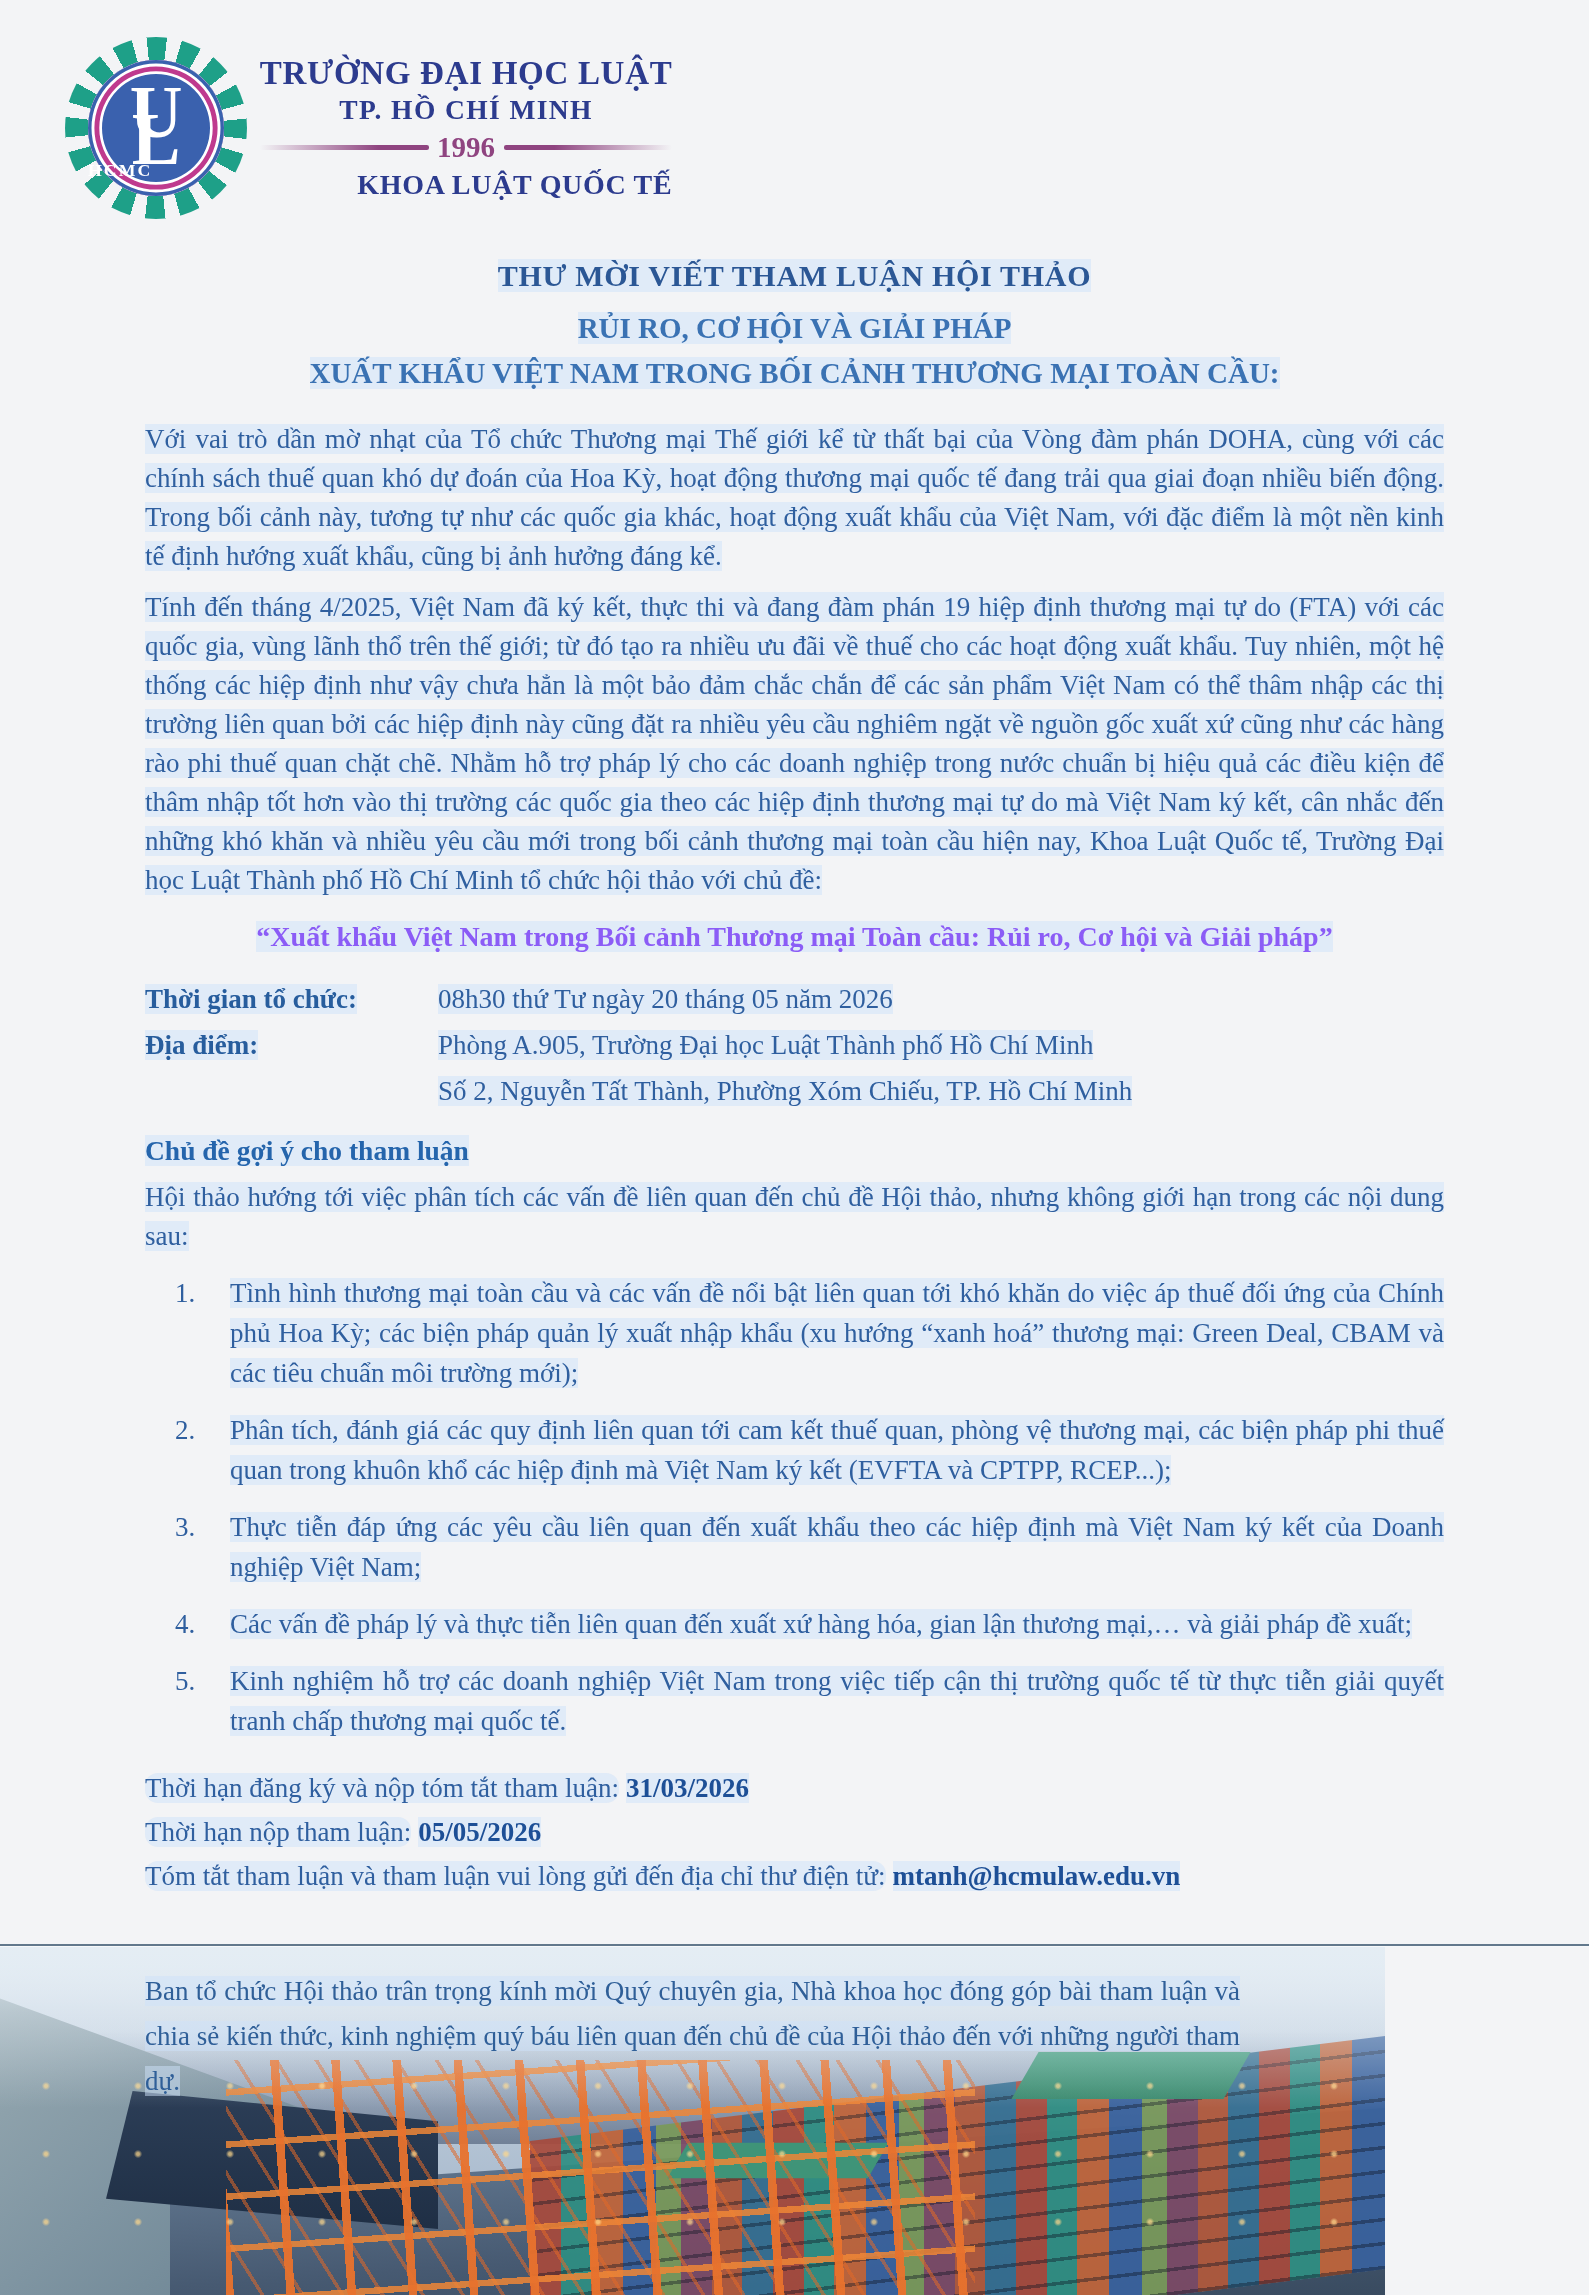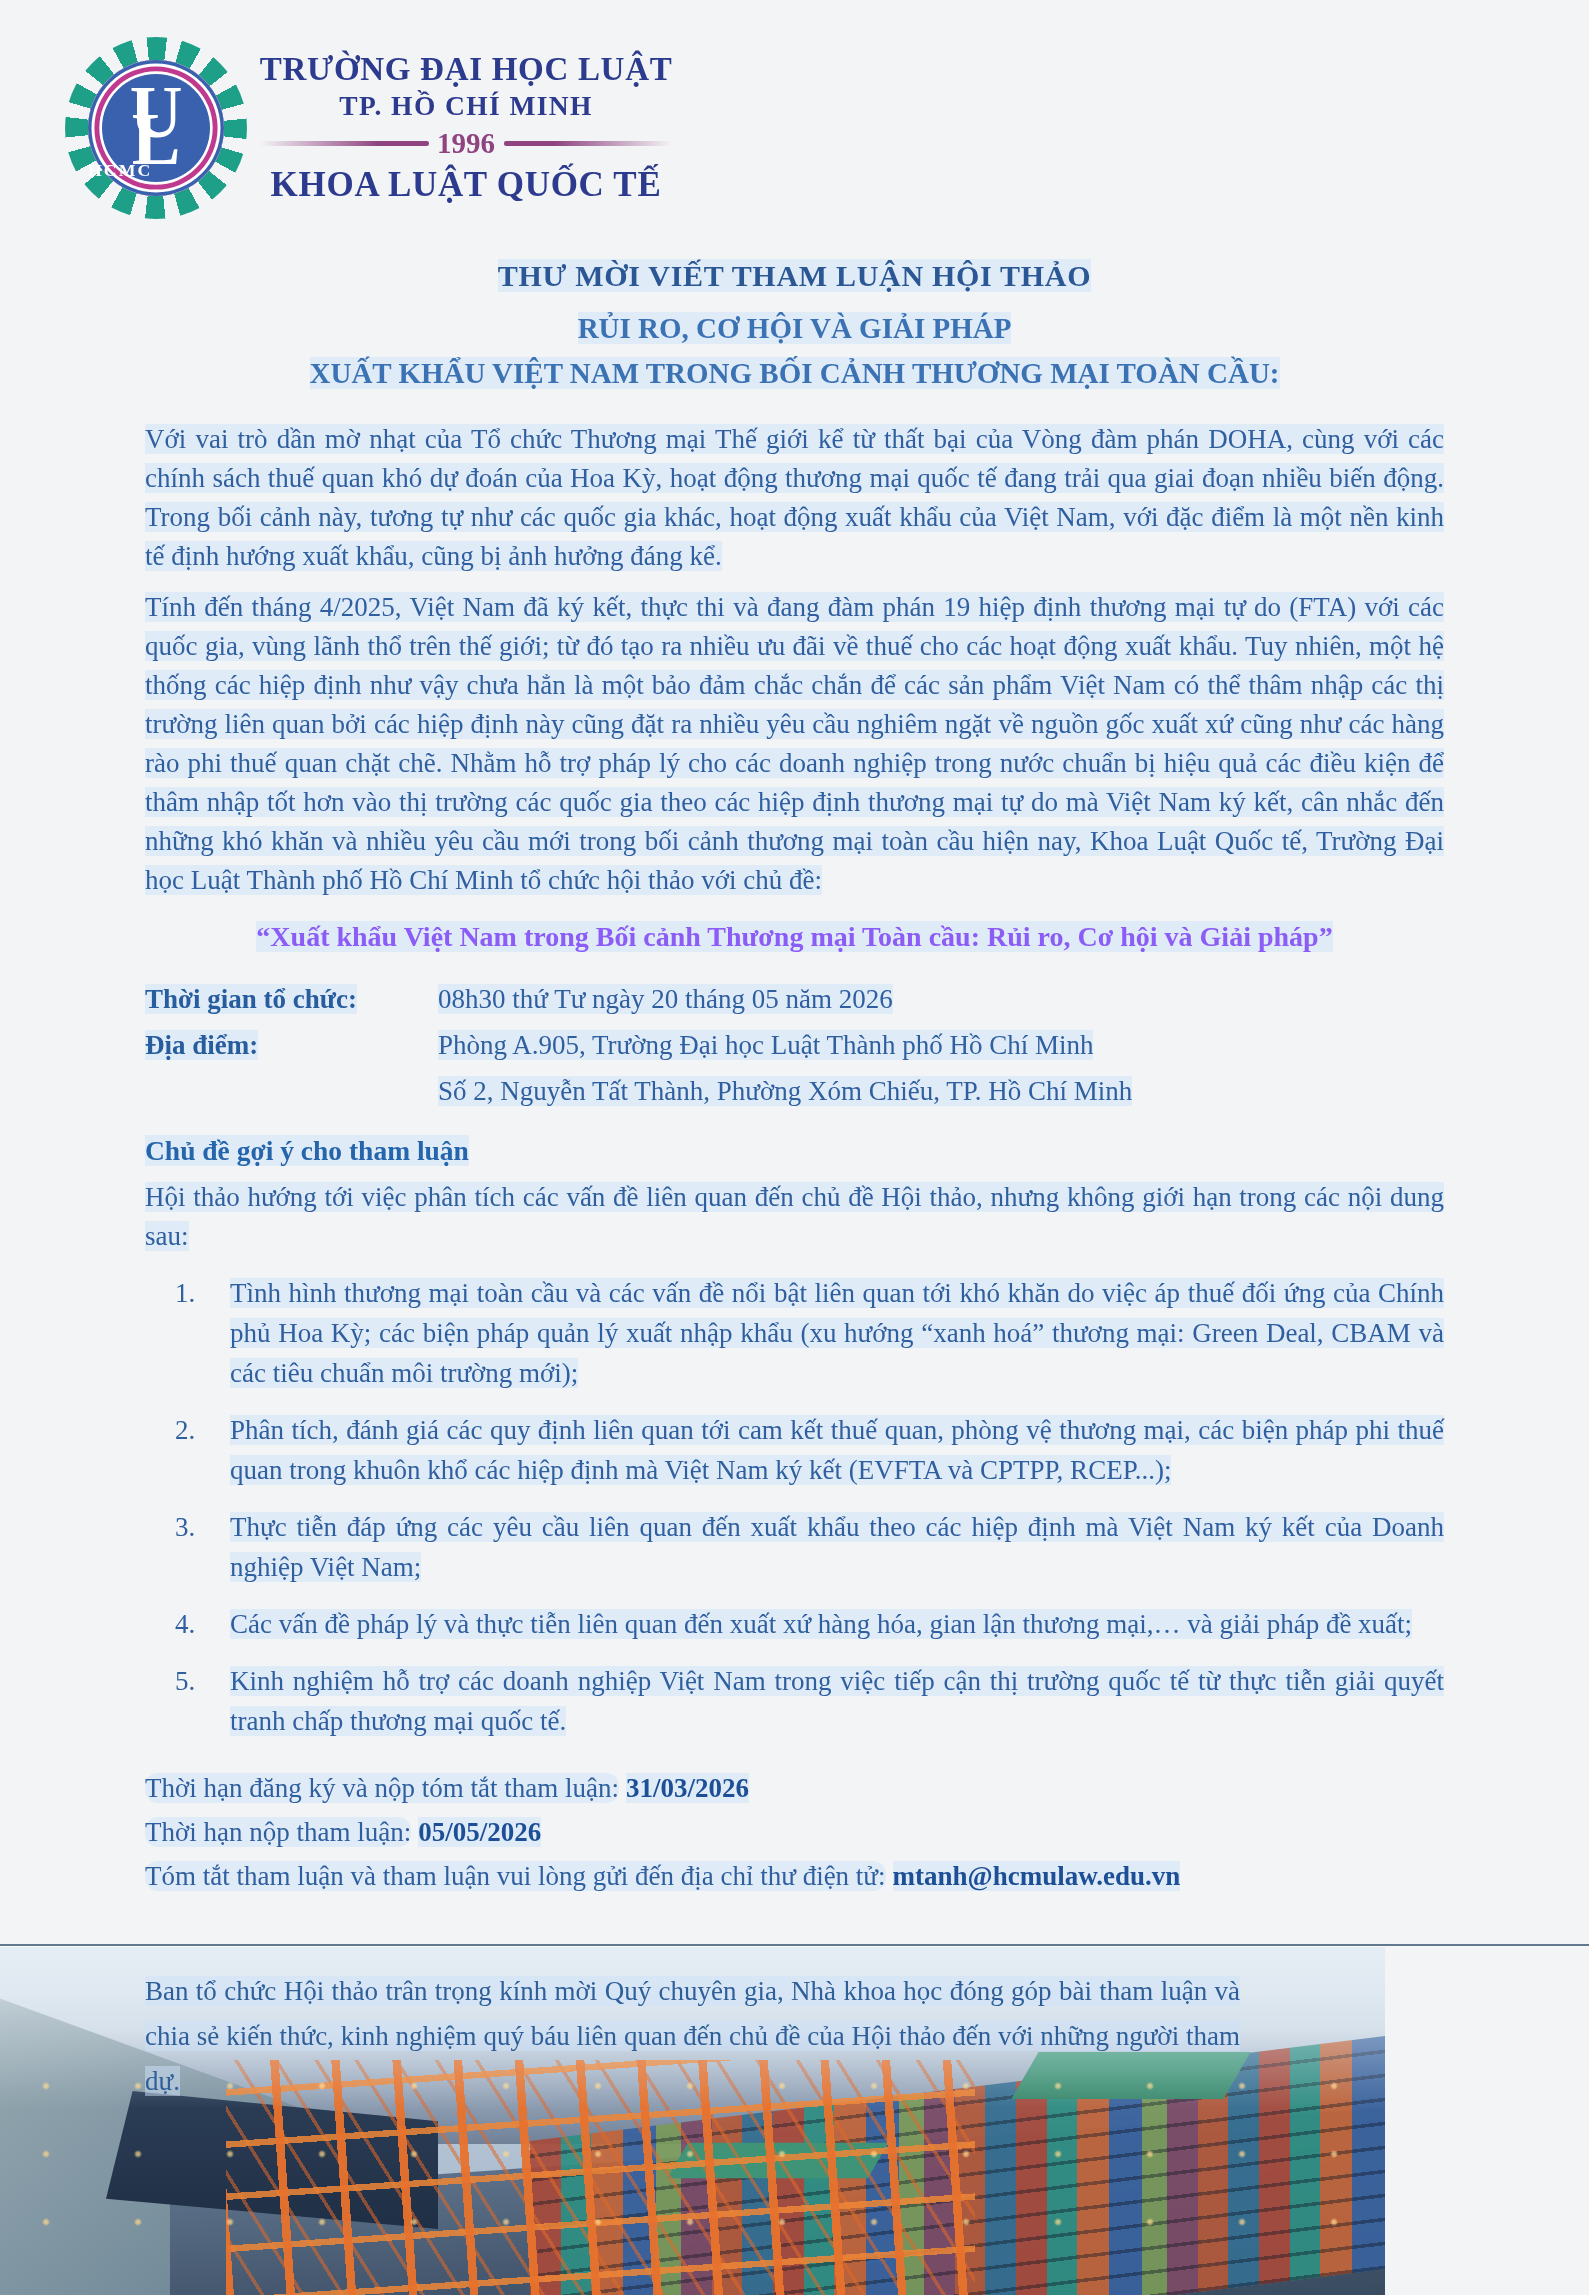"KHOA LUẬT QUỐC TẾ" .mh-faculty { font-size: 35px -> 28px; text-align: none -> right }
